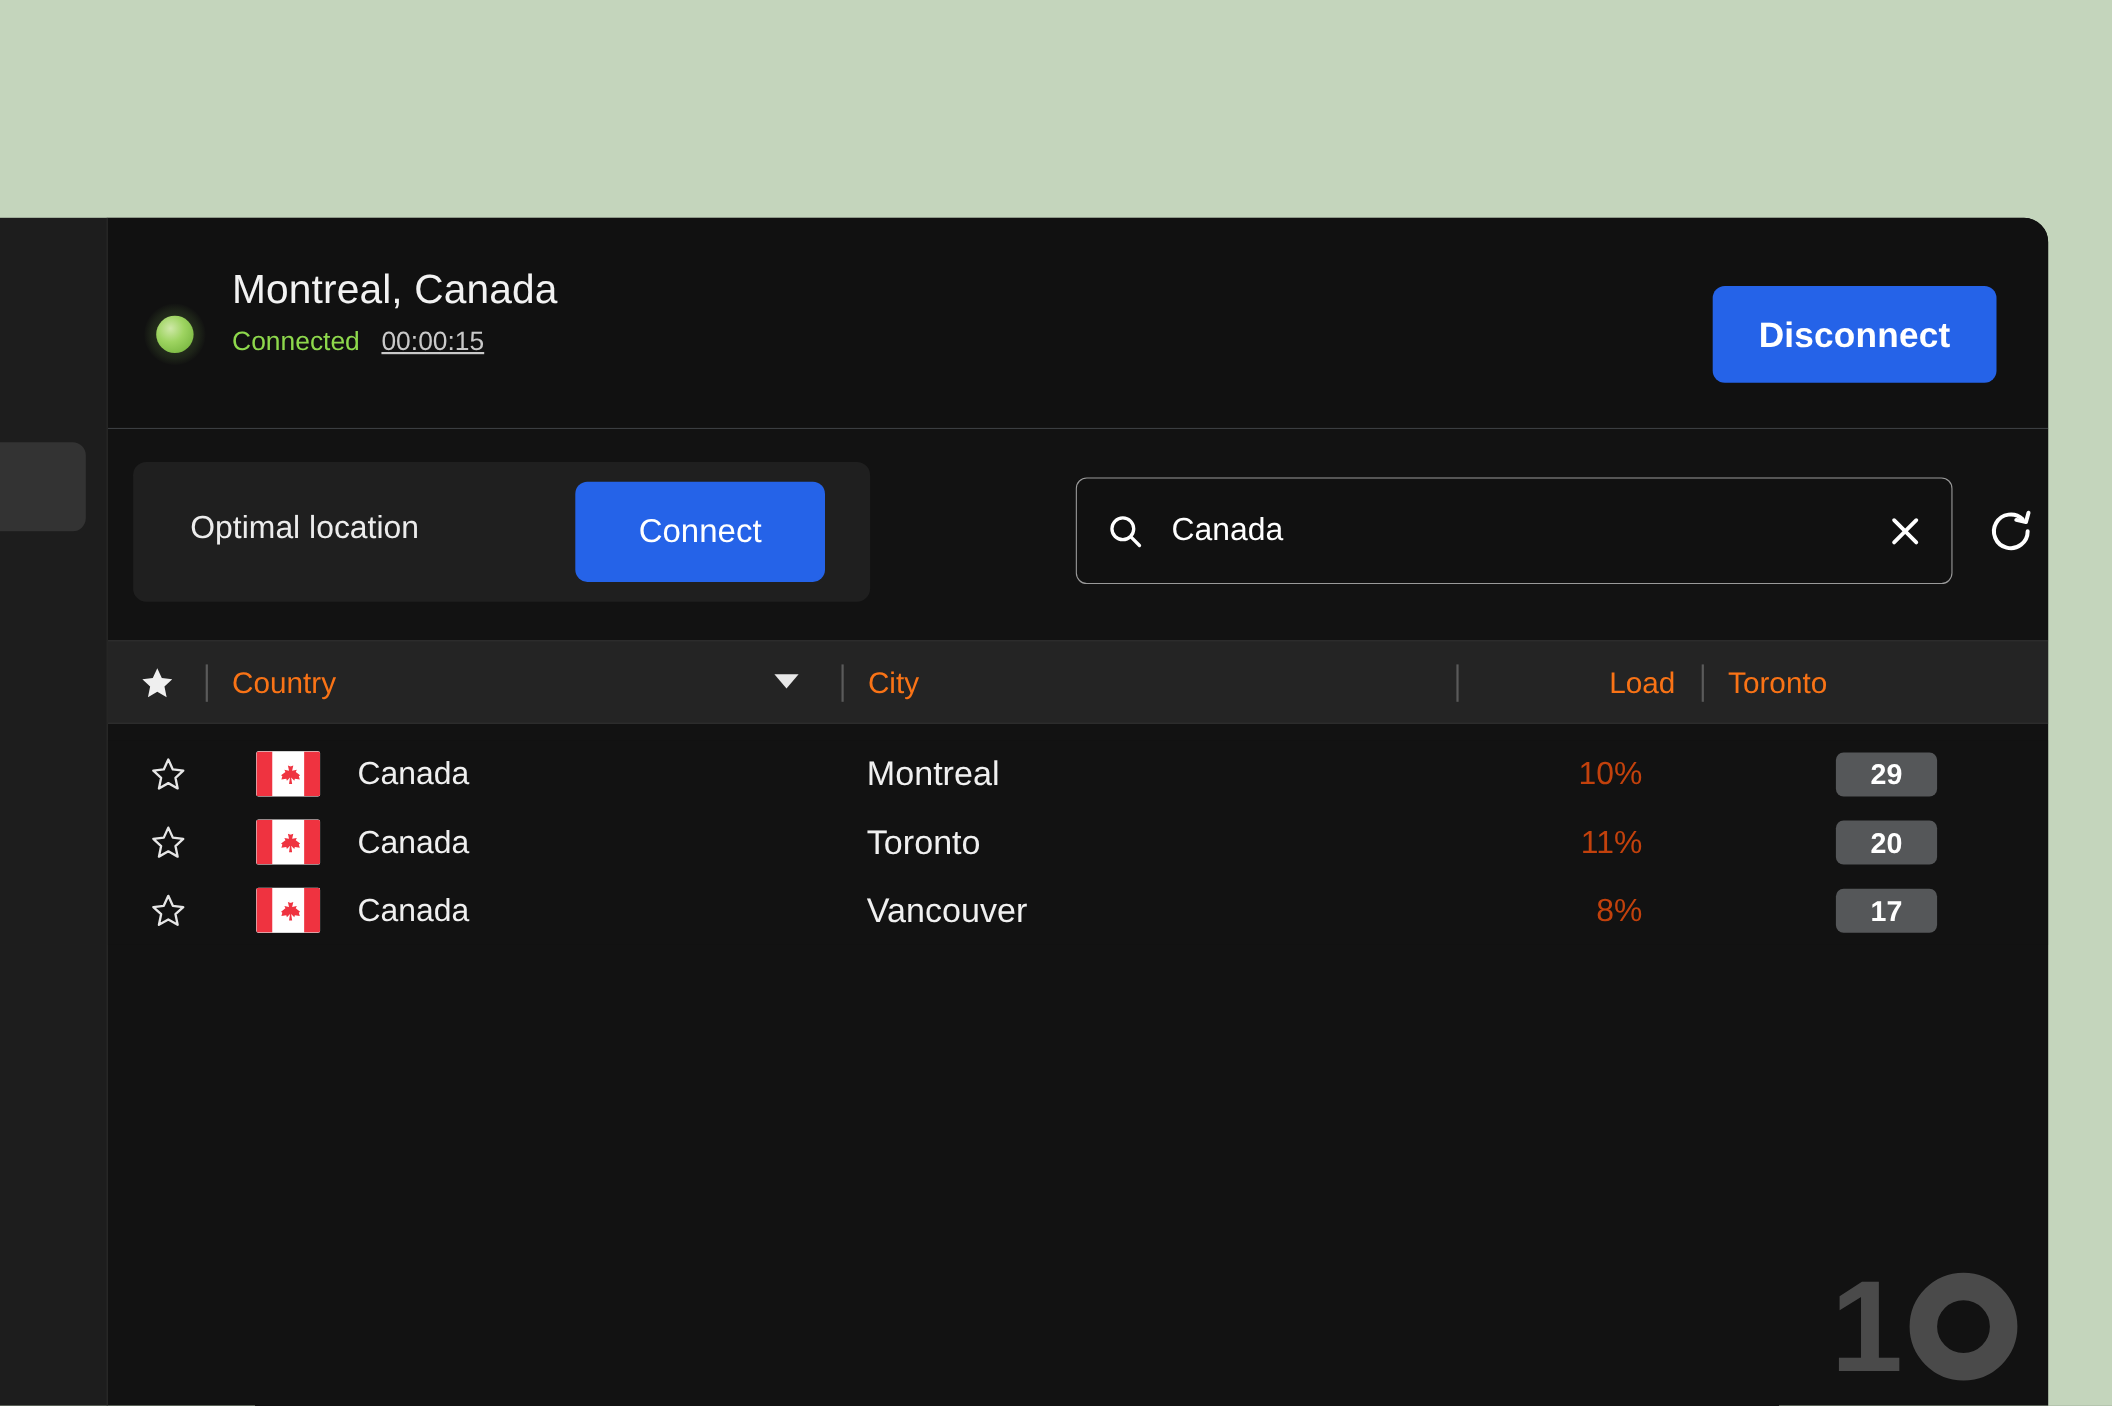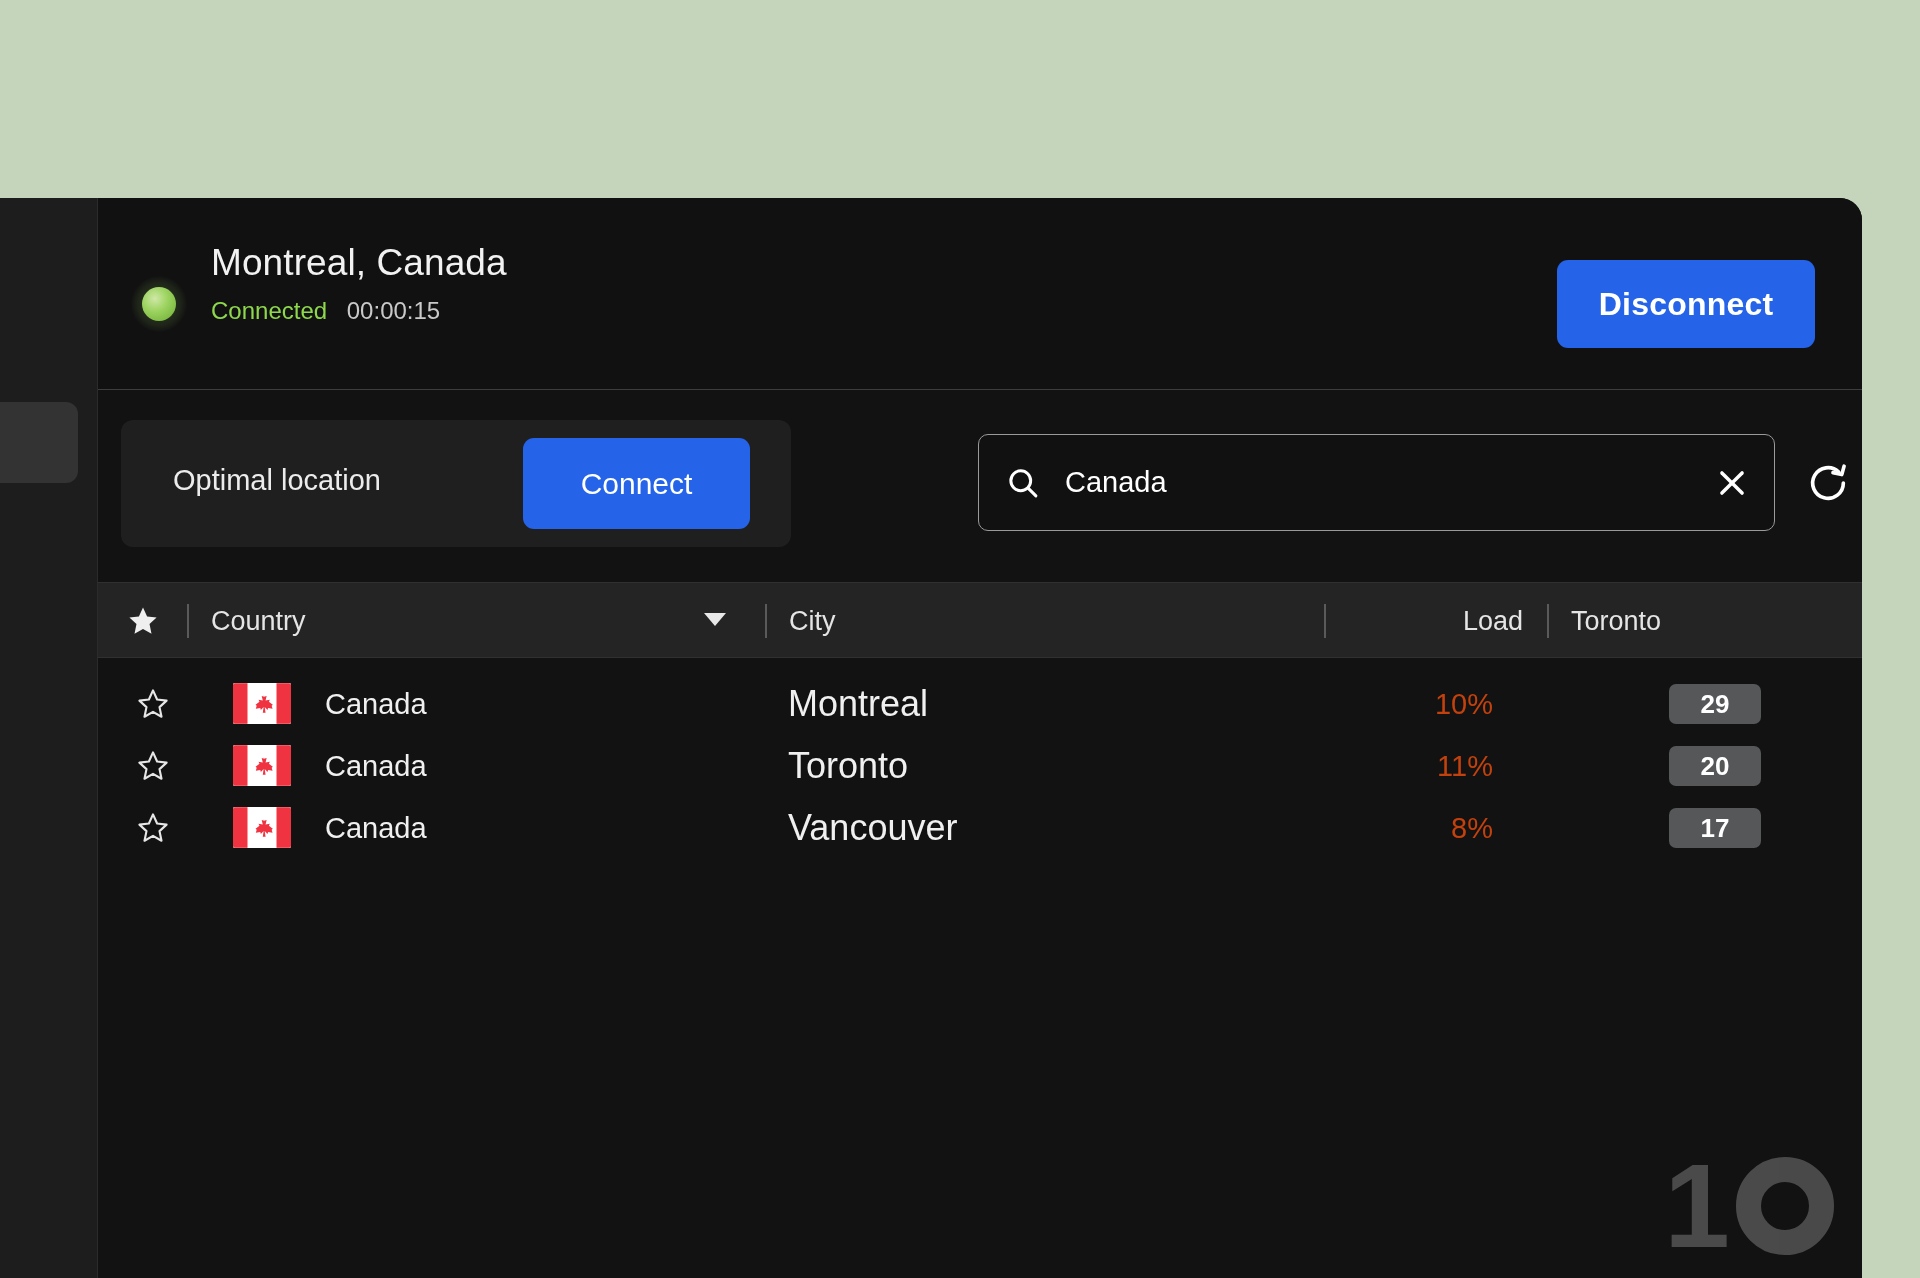"00:00:15" #status-timer { text-decoration: none -> underline }
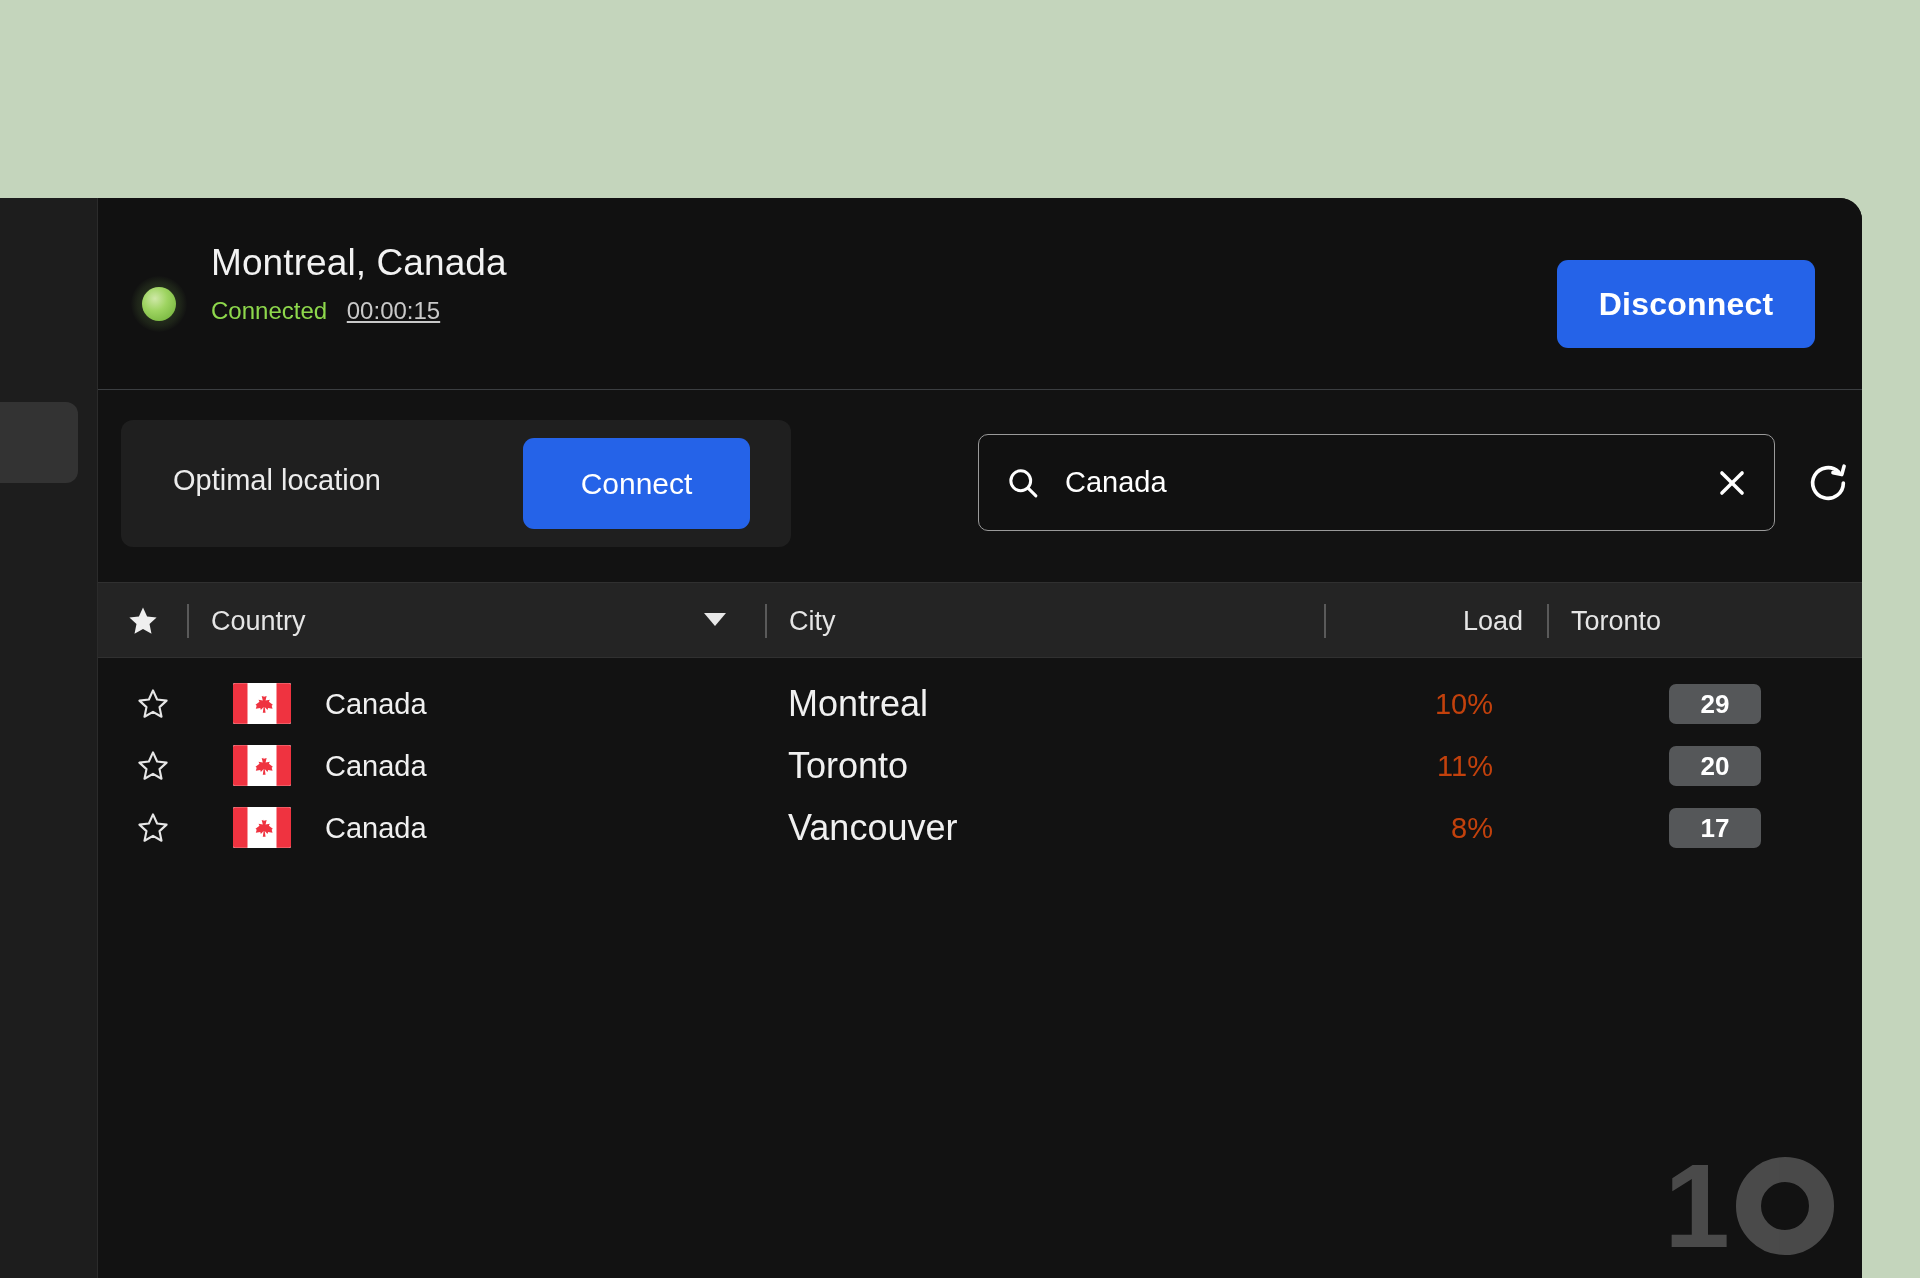"Country" #table-header .cell { color: #e5e5e5 -> #f97316 }
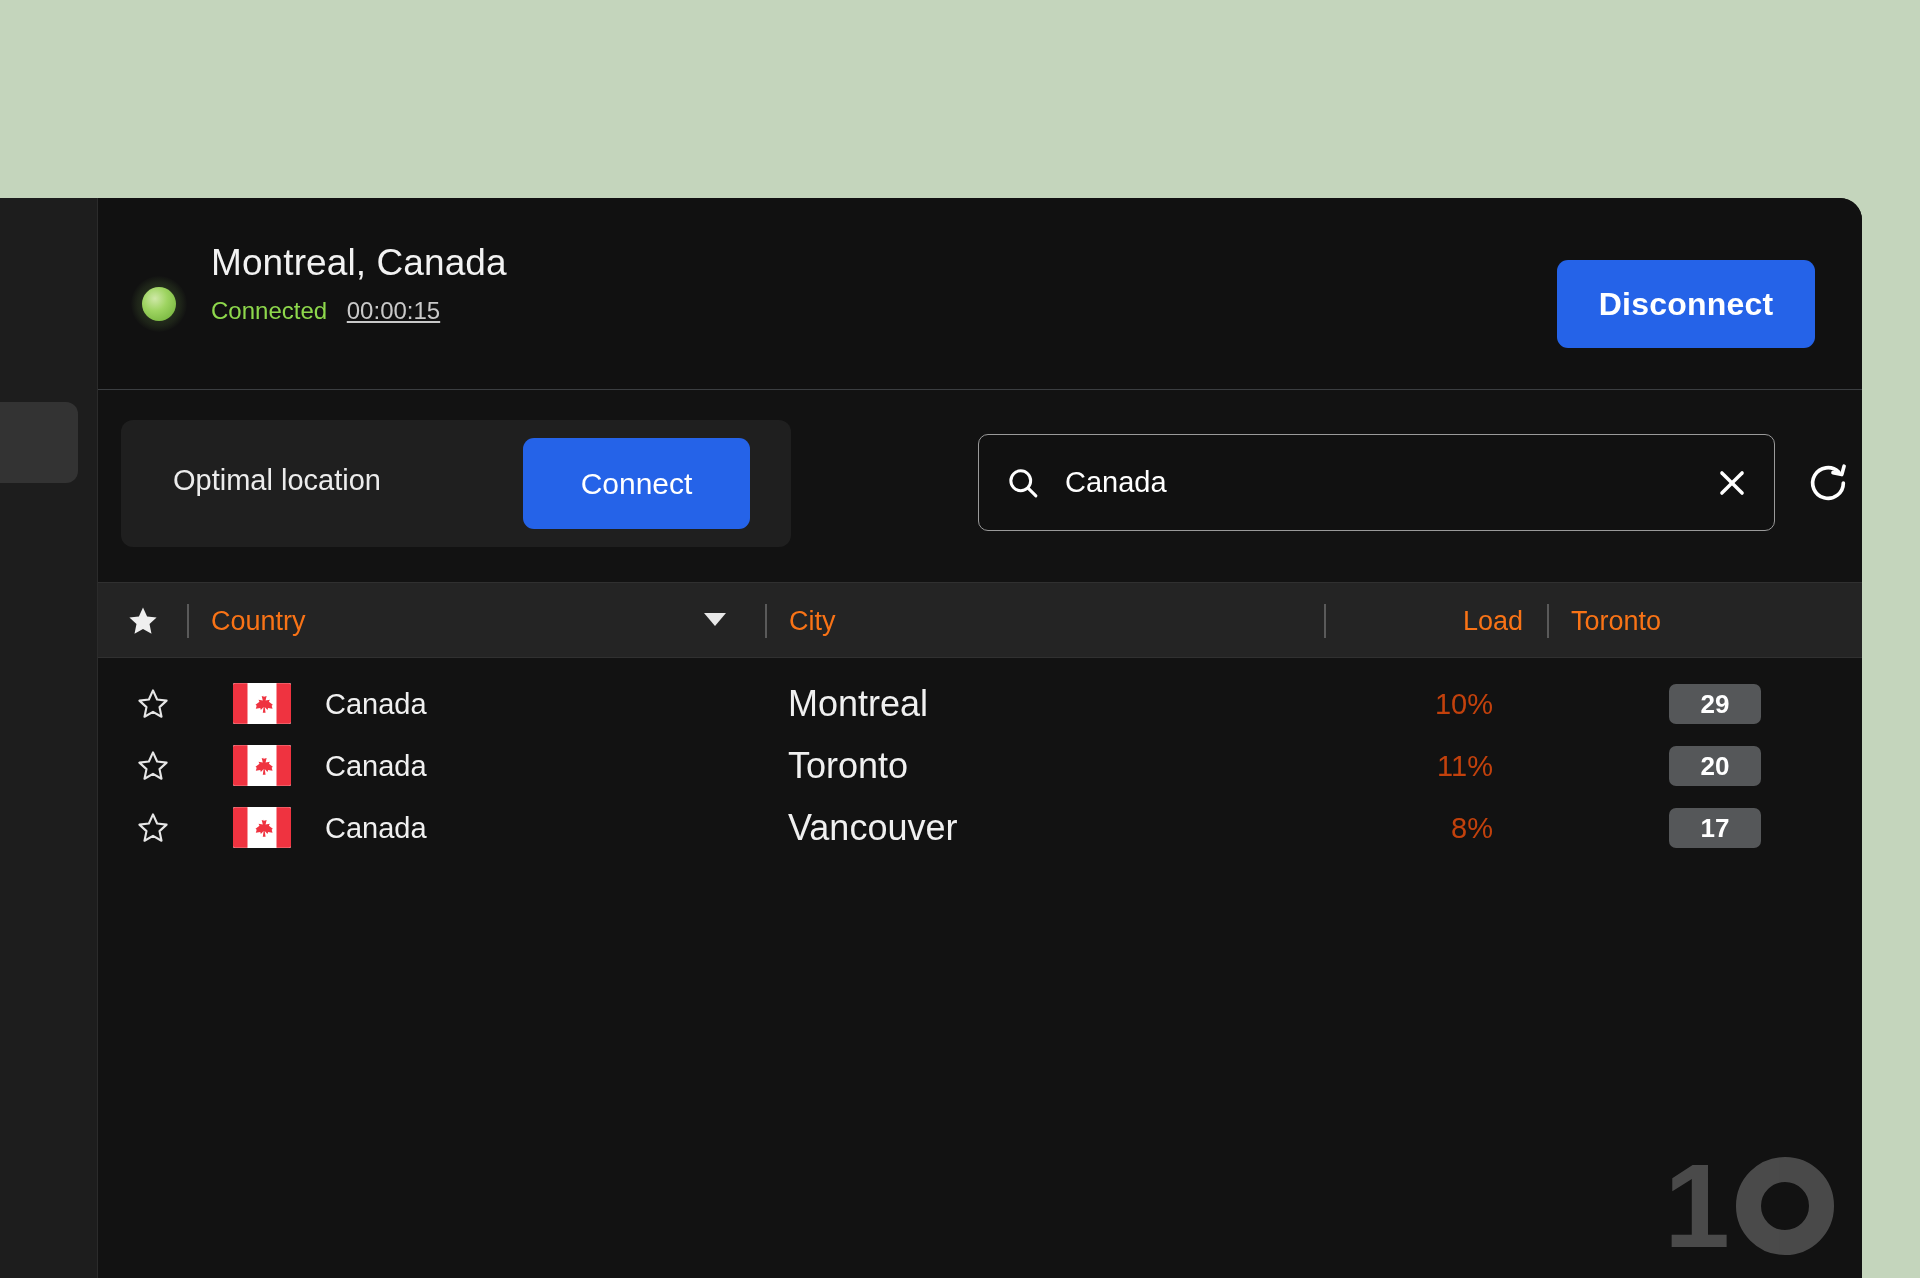"Montreal" .row-city { font-size: 36px -> 31px }
